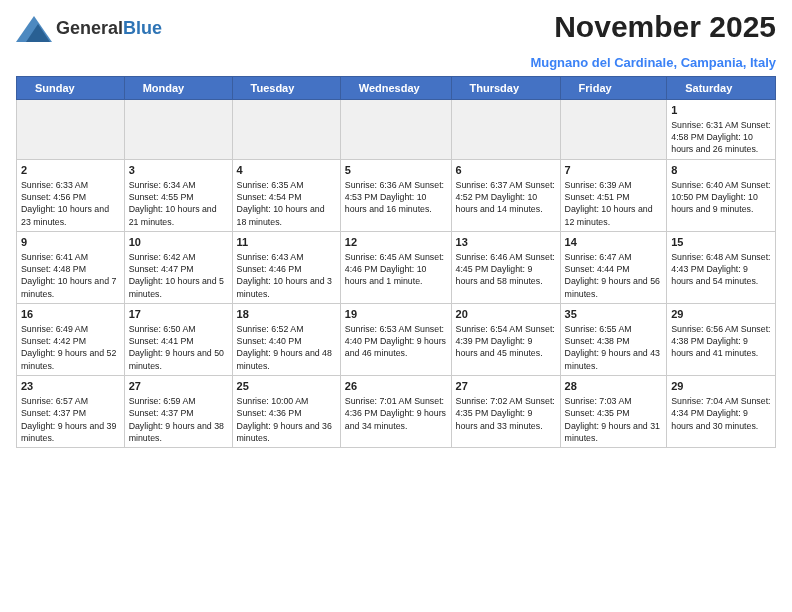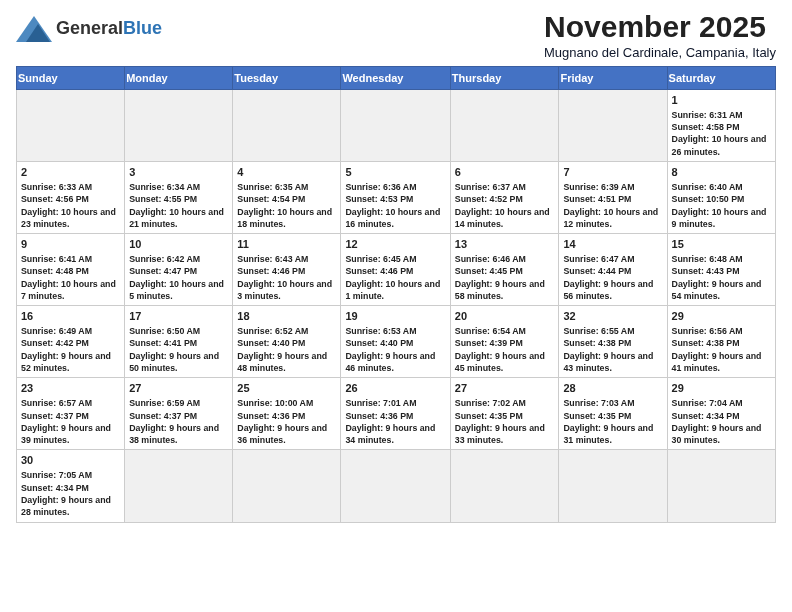"November 2025" .title-block { text-align: left -> right }
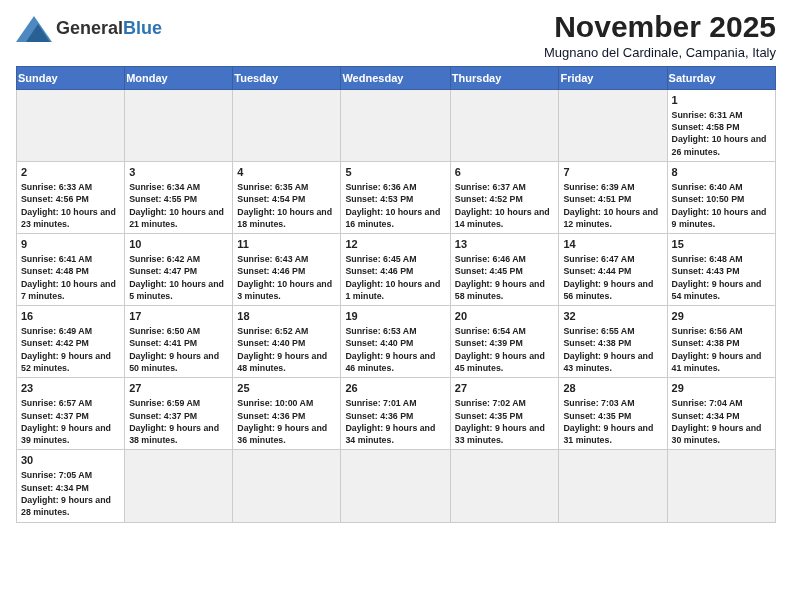"Mugnano del Cardinale, Campania, Italy" .location-title { color: #0f172a -> #3b82f6; font-weight: none -> bold; margin-top: 2px -> 12px }
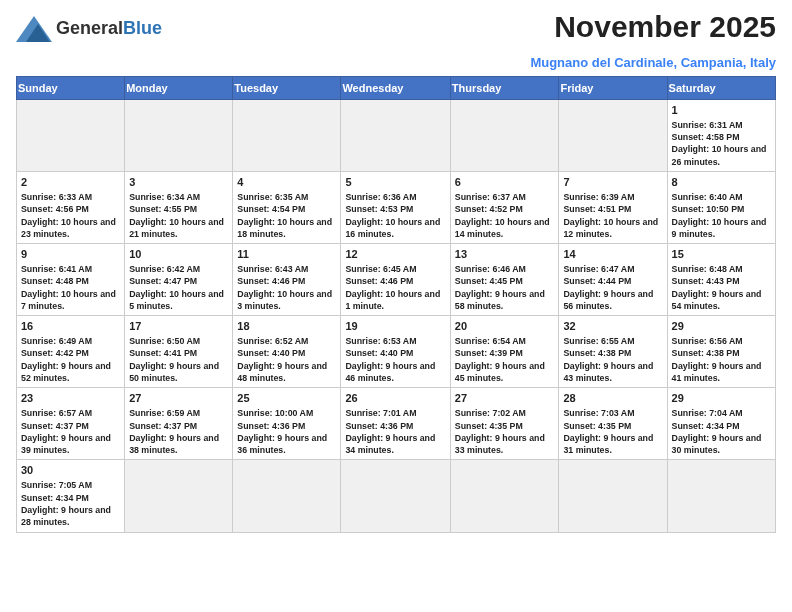"Sunday" .calendar thead tr th { padding: 5px 1px -> 5px 18px }
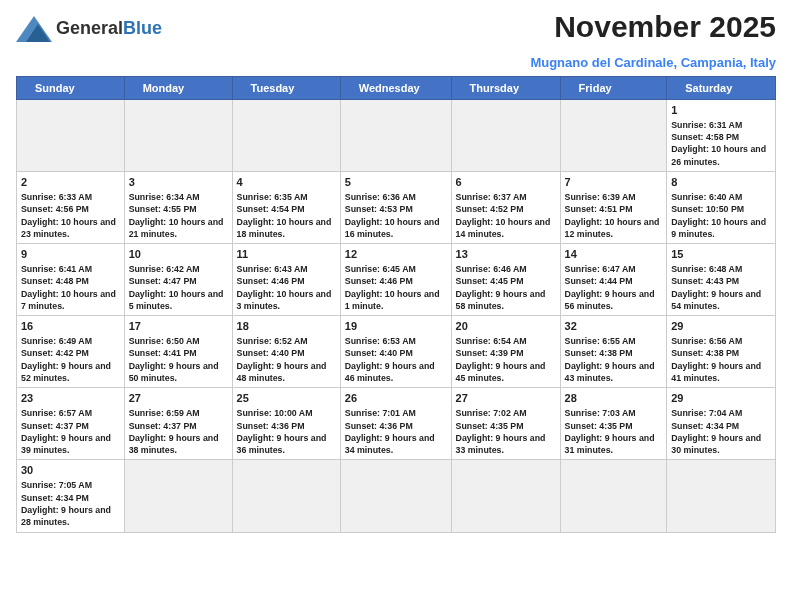"Sunrise: 6:31 AM Sunset: 4:58" .day-info { font-weight: bold -> none }
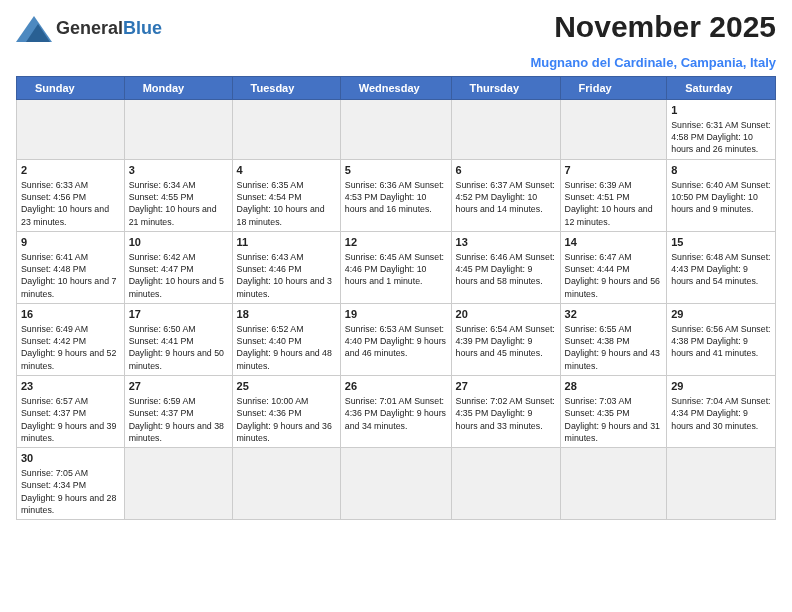"32" span.day-num { text: 32 -> 35 }
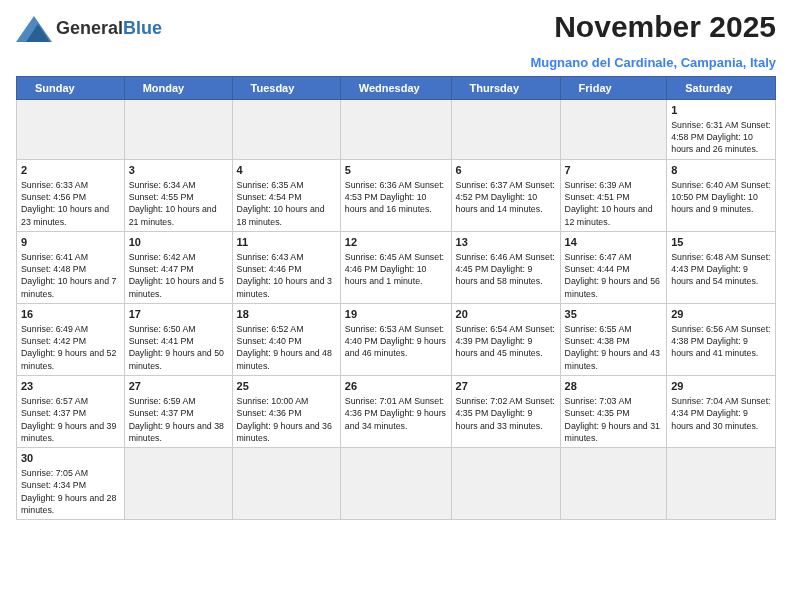"30" tr { html: <tr> <td> <span>30</span> <div>Sunrise: 7:05 AM Sunset: 4:34 PM Daylight: 9 hours and 28 minutes.</div> </td> <td></td> <td></td> <td></td> <td></td> <td></td> <td></td> </tr> -> none }
